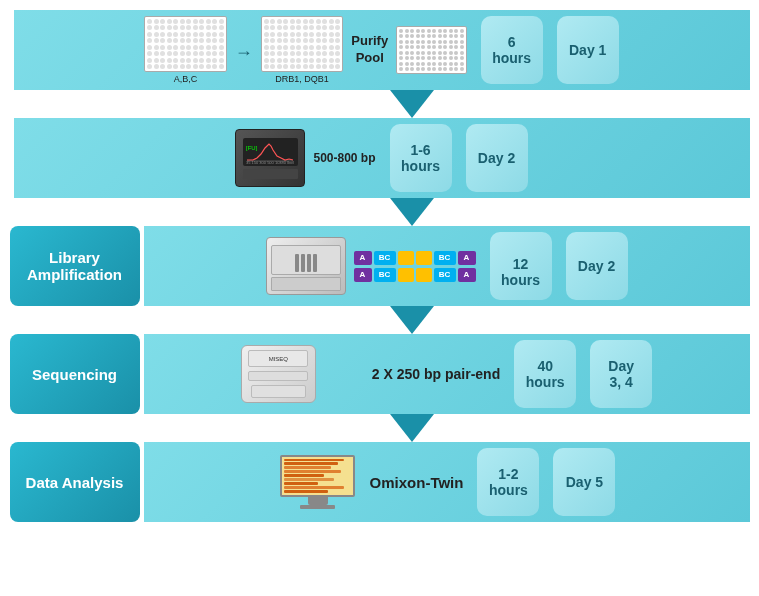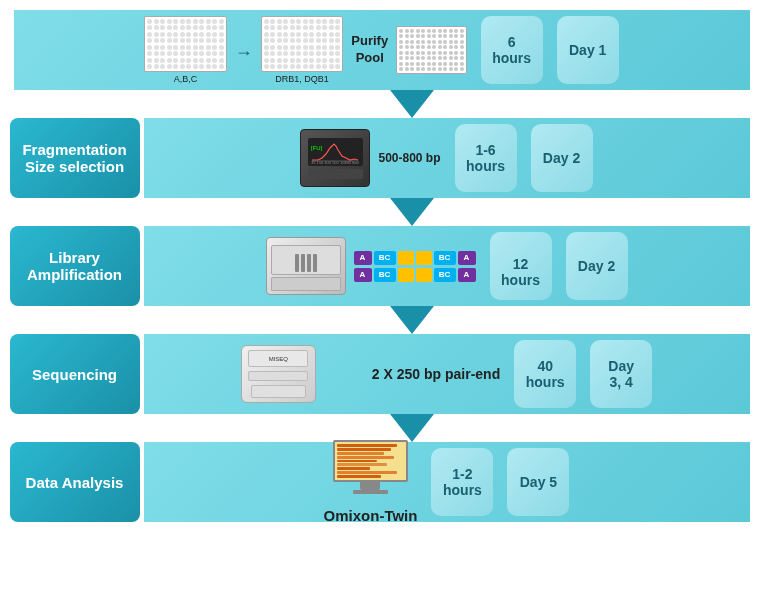"Fragmentation" div.step-box { html: <div> <span>Fragmentation Size selection</span> </div> -> none }
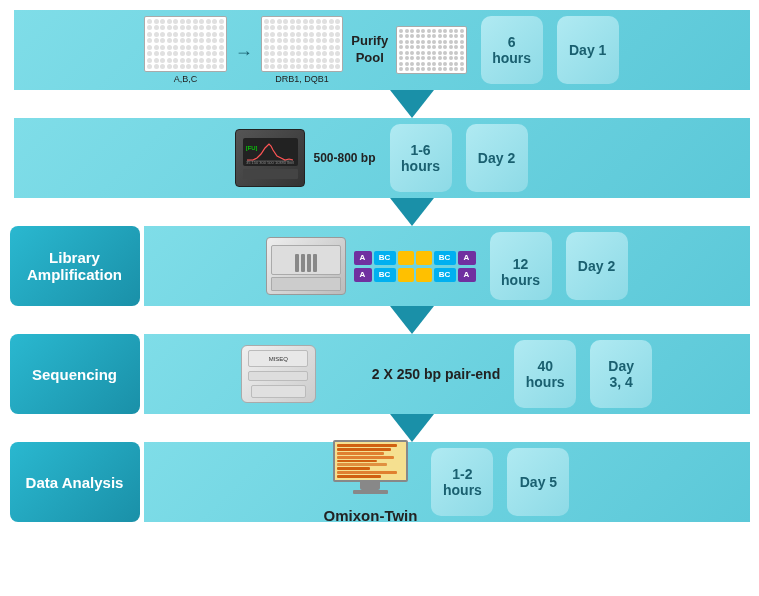"Omixon-Twin" .data-content { flex-direction: column -> none }
